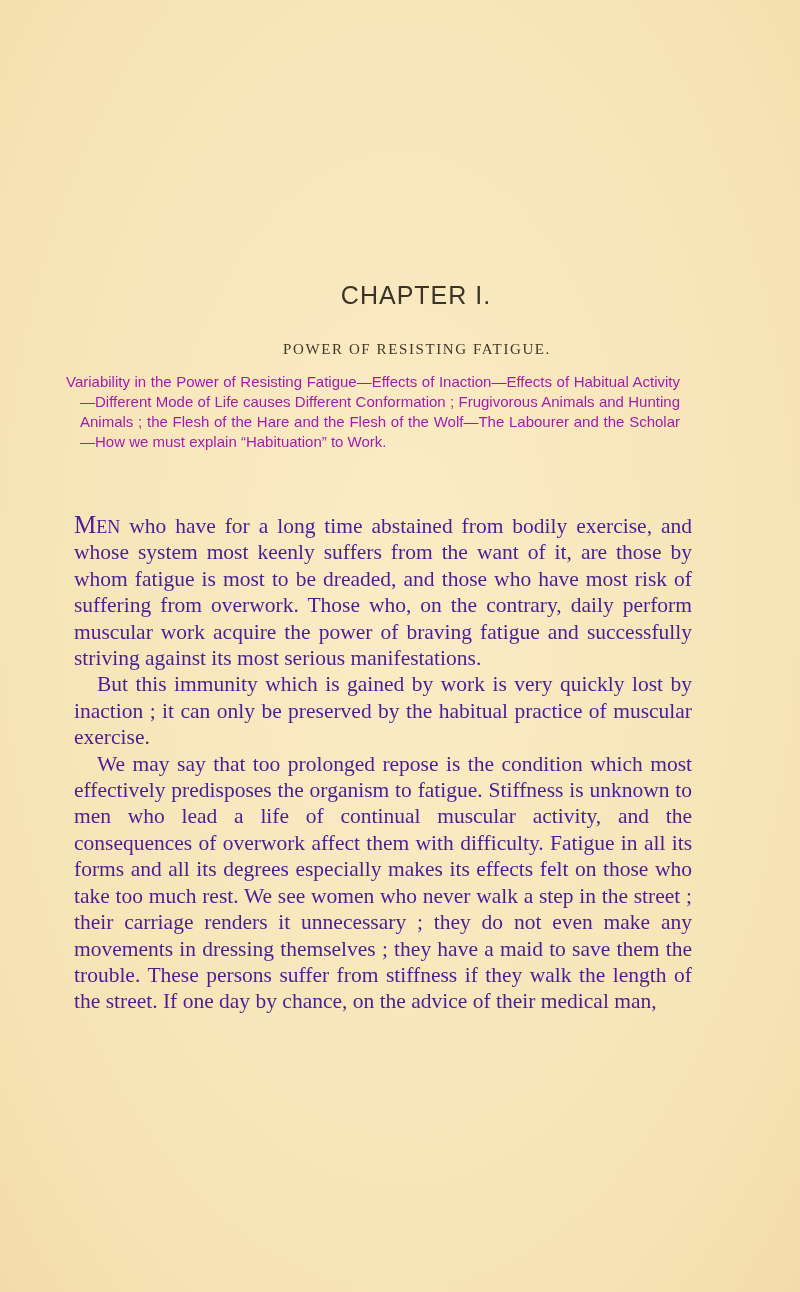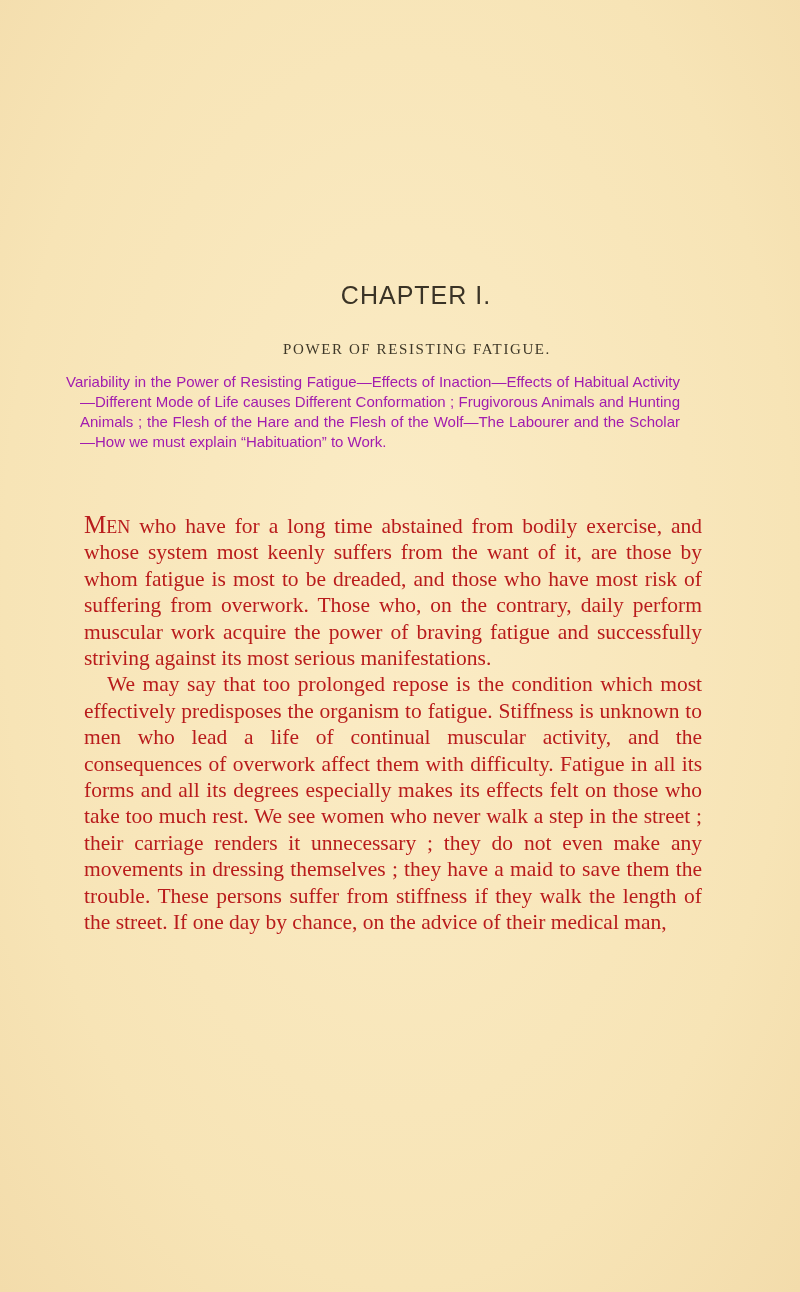"Men who have for a" .body-text { color: #b91c1c -> #4c1d95; left: 84px -> 74px }
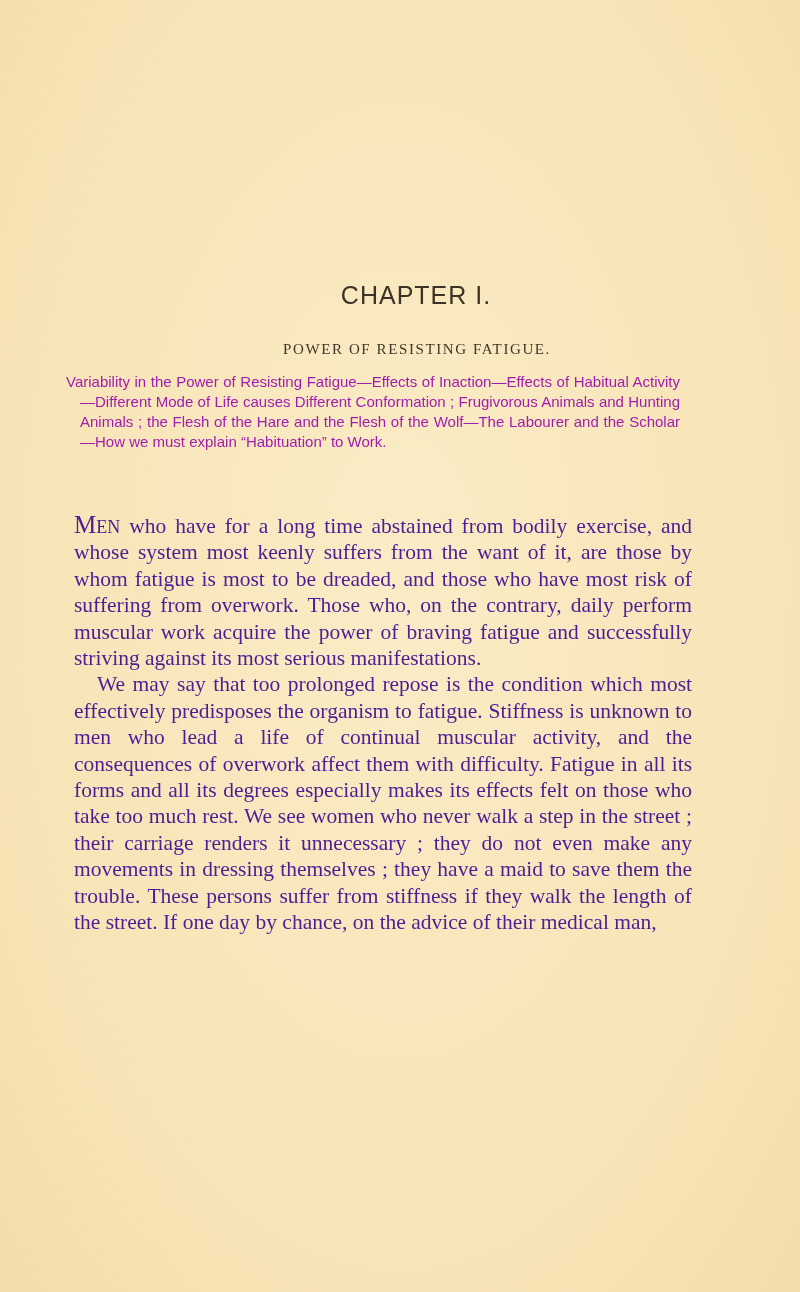"But this immunity which is" p { html: none -> <p>But this immunity which is gained by work is very quickly lost by inaction ; it can only be preserved by the habitual practice of muscular exercise.</p> }
